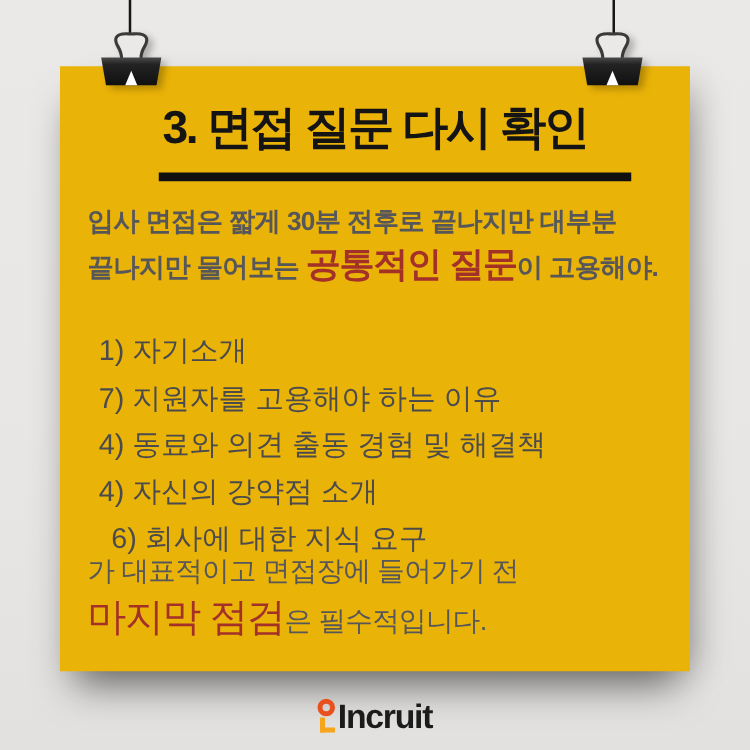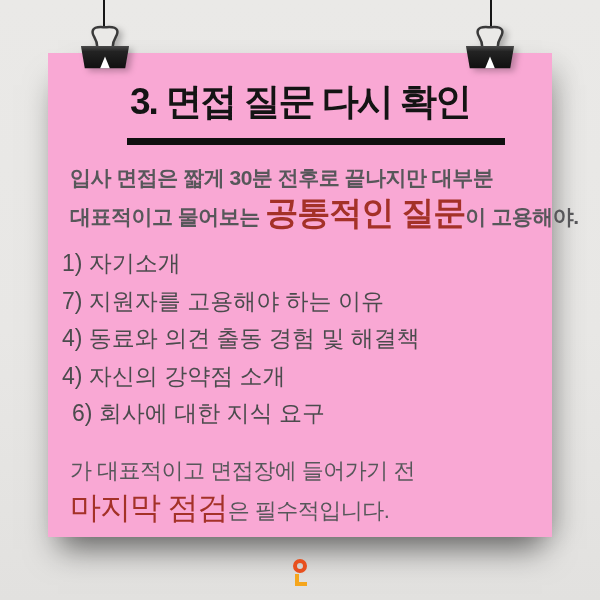"3. 면접 질문 다시 확인" .card { background: #f9a8d4 -> #eab308 }
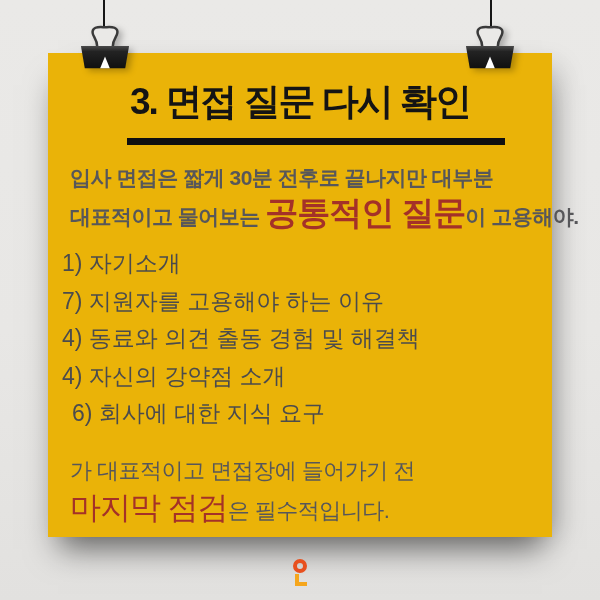"대표적이고 물어보는" span { text: 대표적이고 -> 끝나지만 }
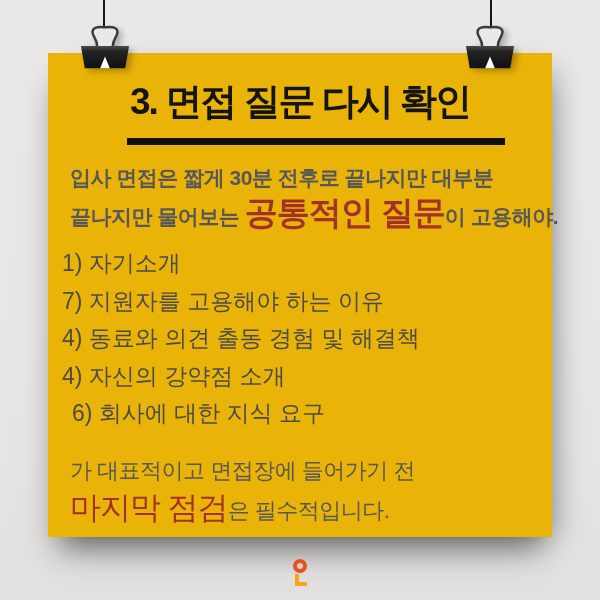"공통적인 질문" .big { font-size: 33px -> 28px }
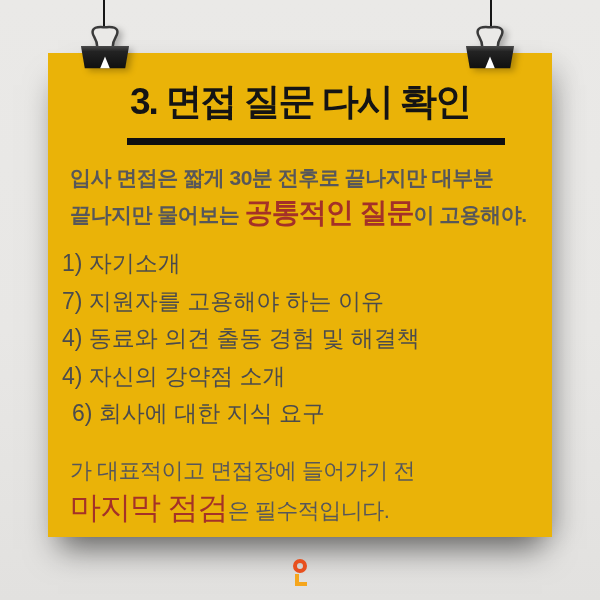"1) 자기소개" .questions { margin: 0 -> 17px }
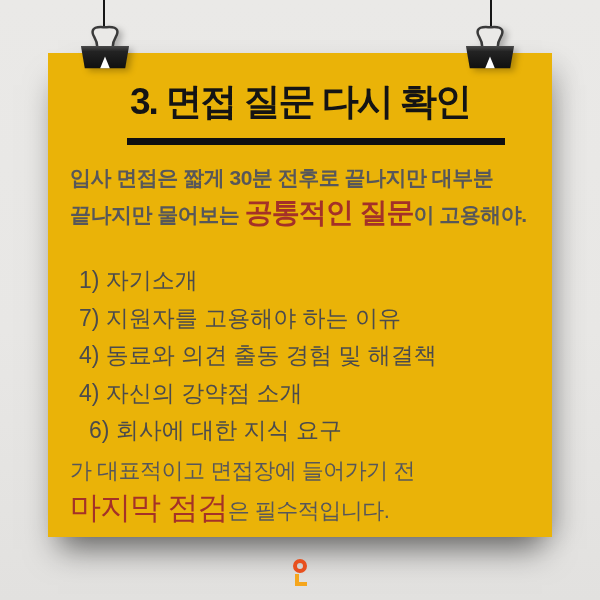"가 대표적이고 면접장에 들어가기 전" .outro { top: 398px -> 384px }
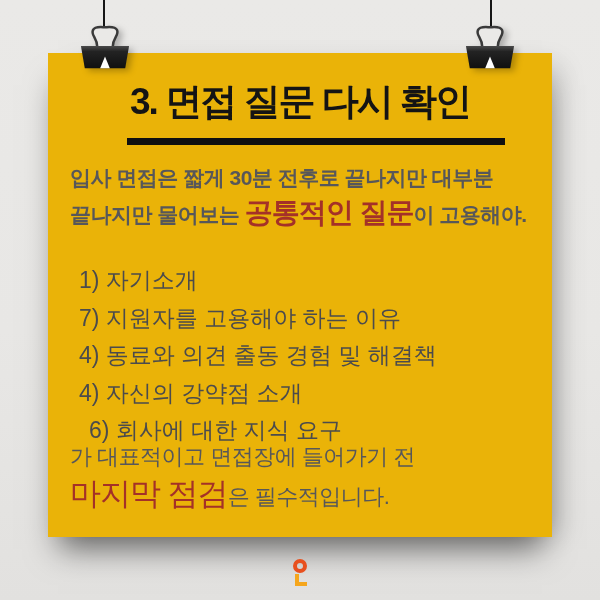"Incruit" span.logo-text { html: none -> <span>Incruit</span> }
